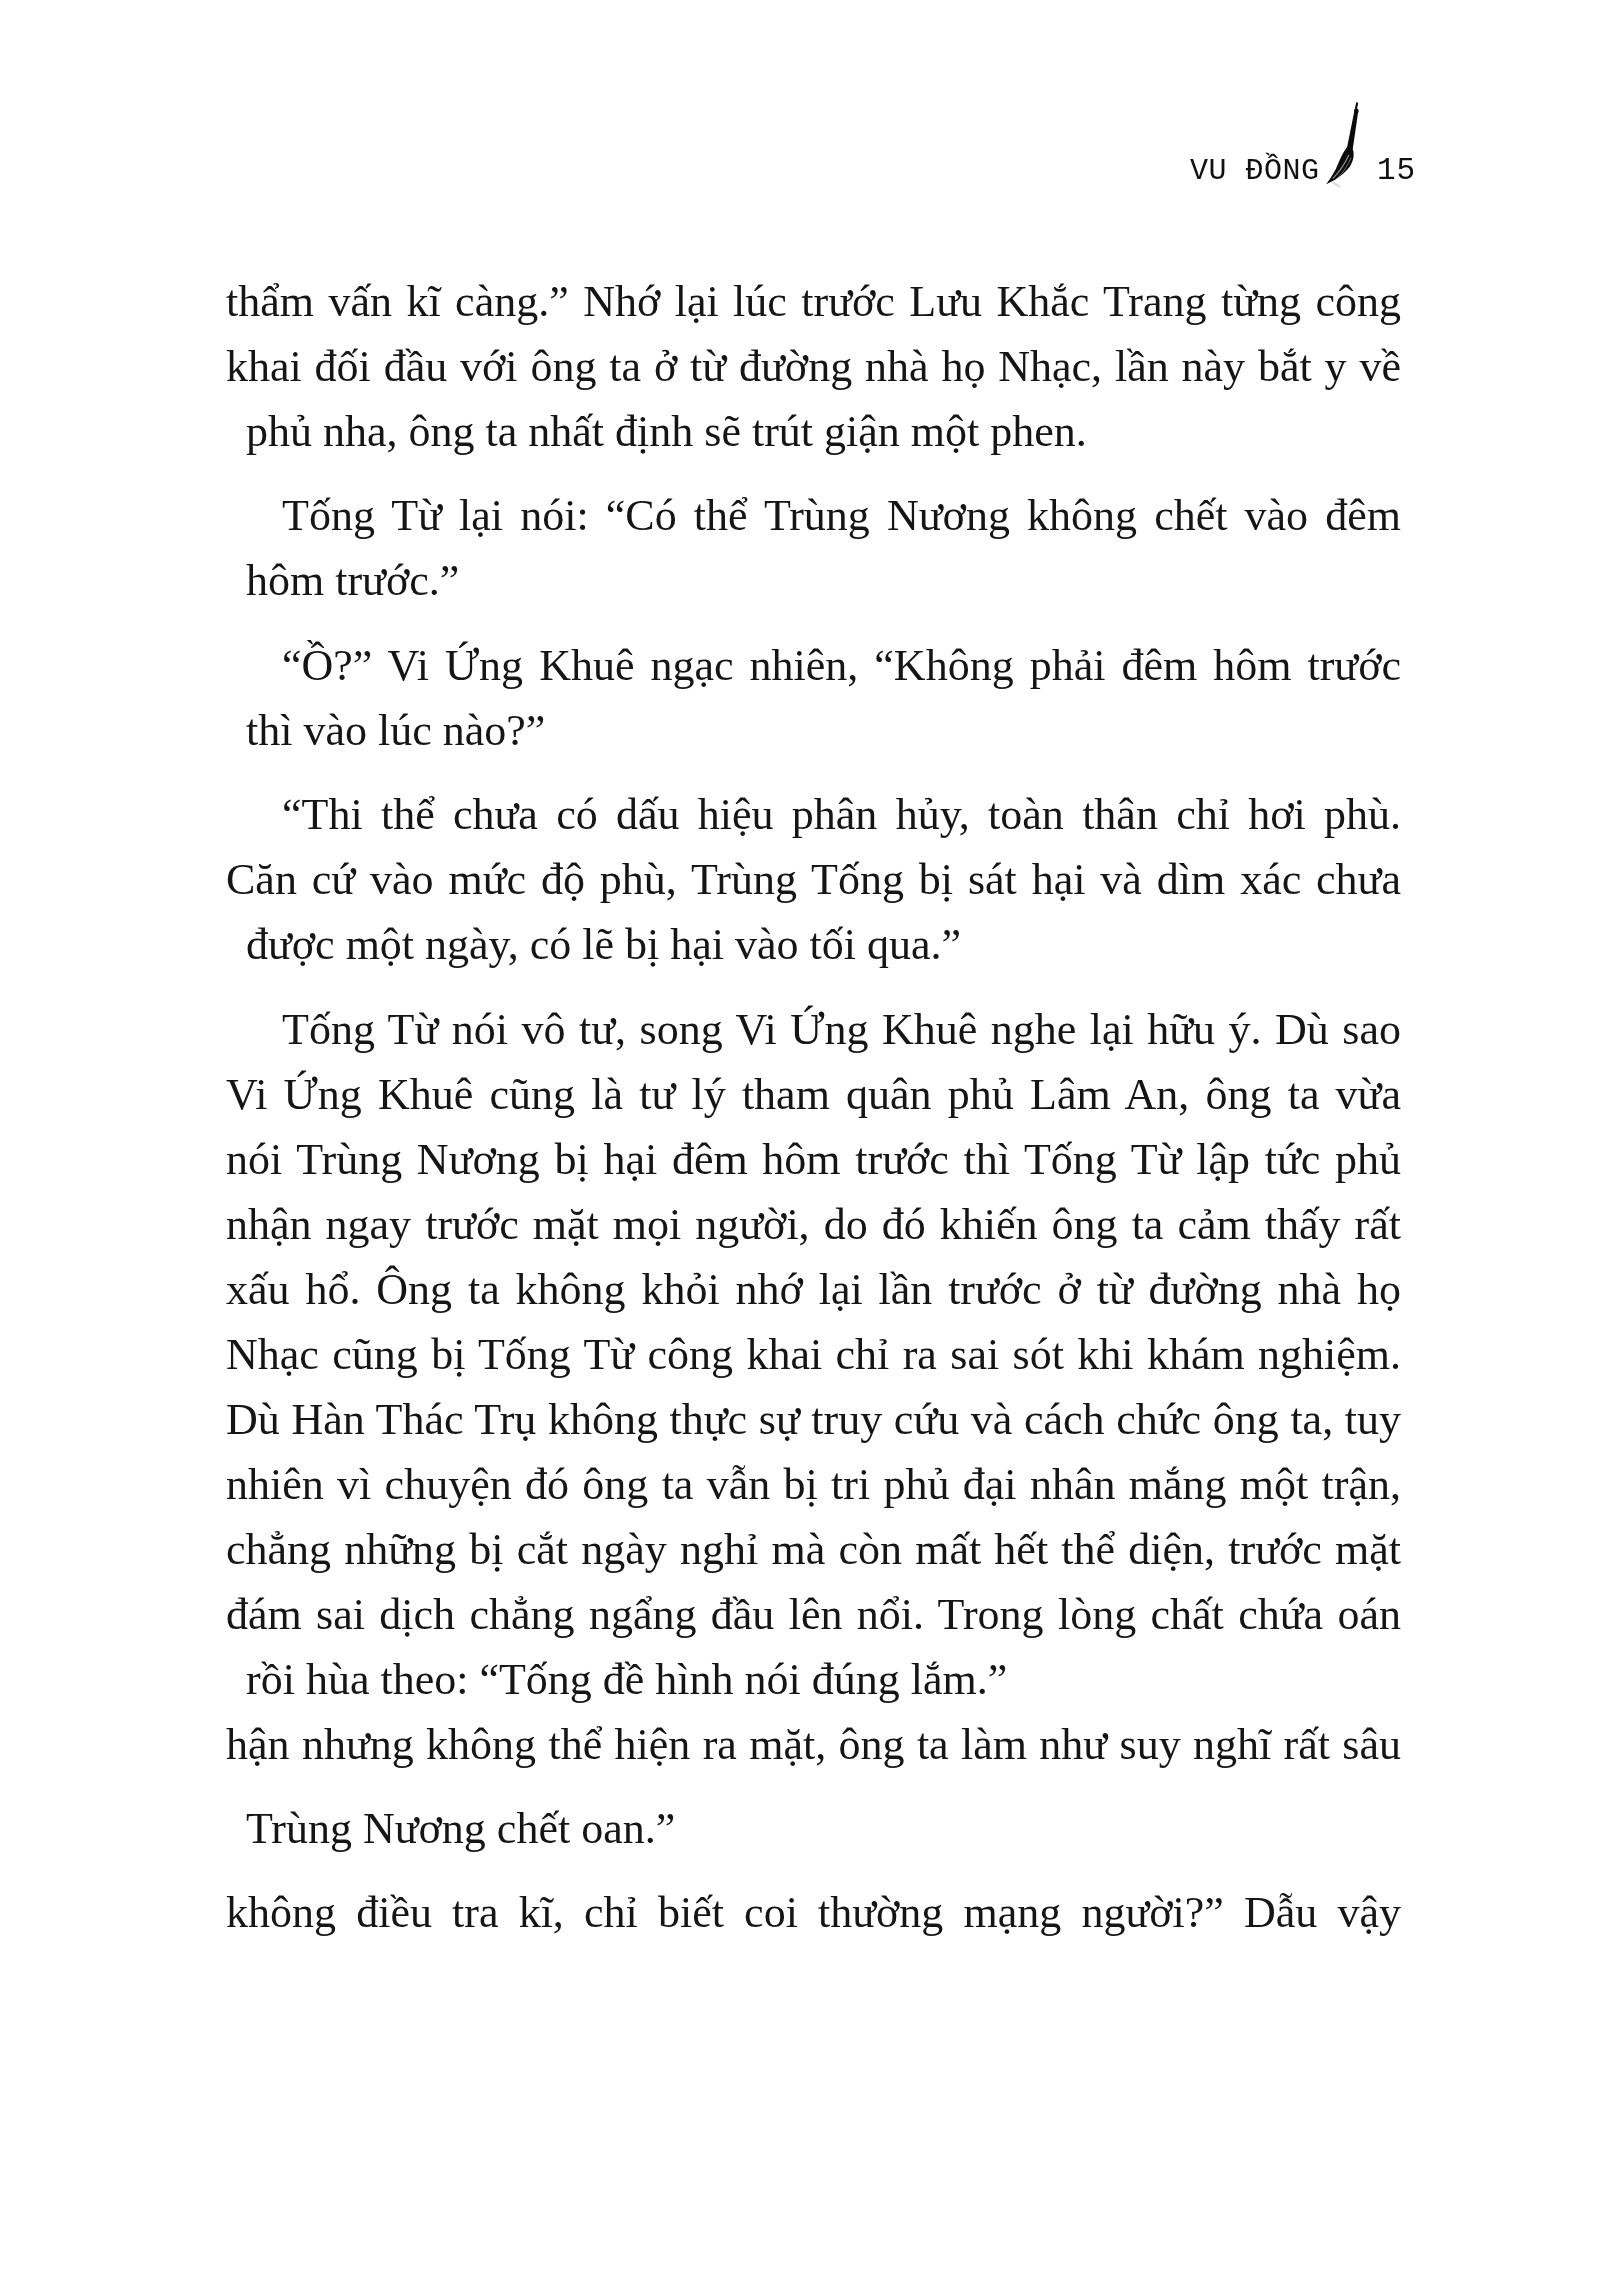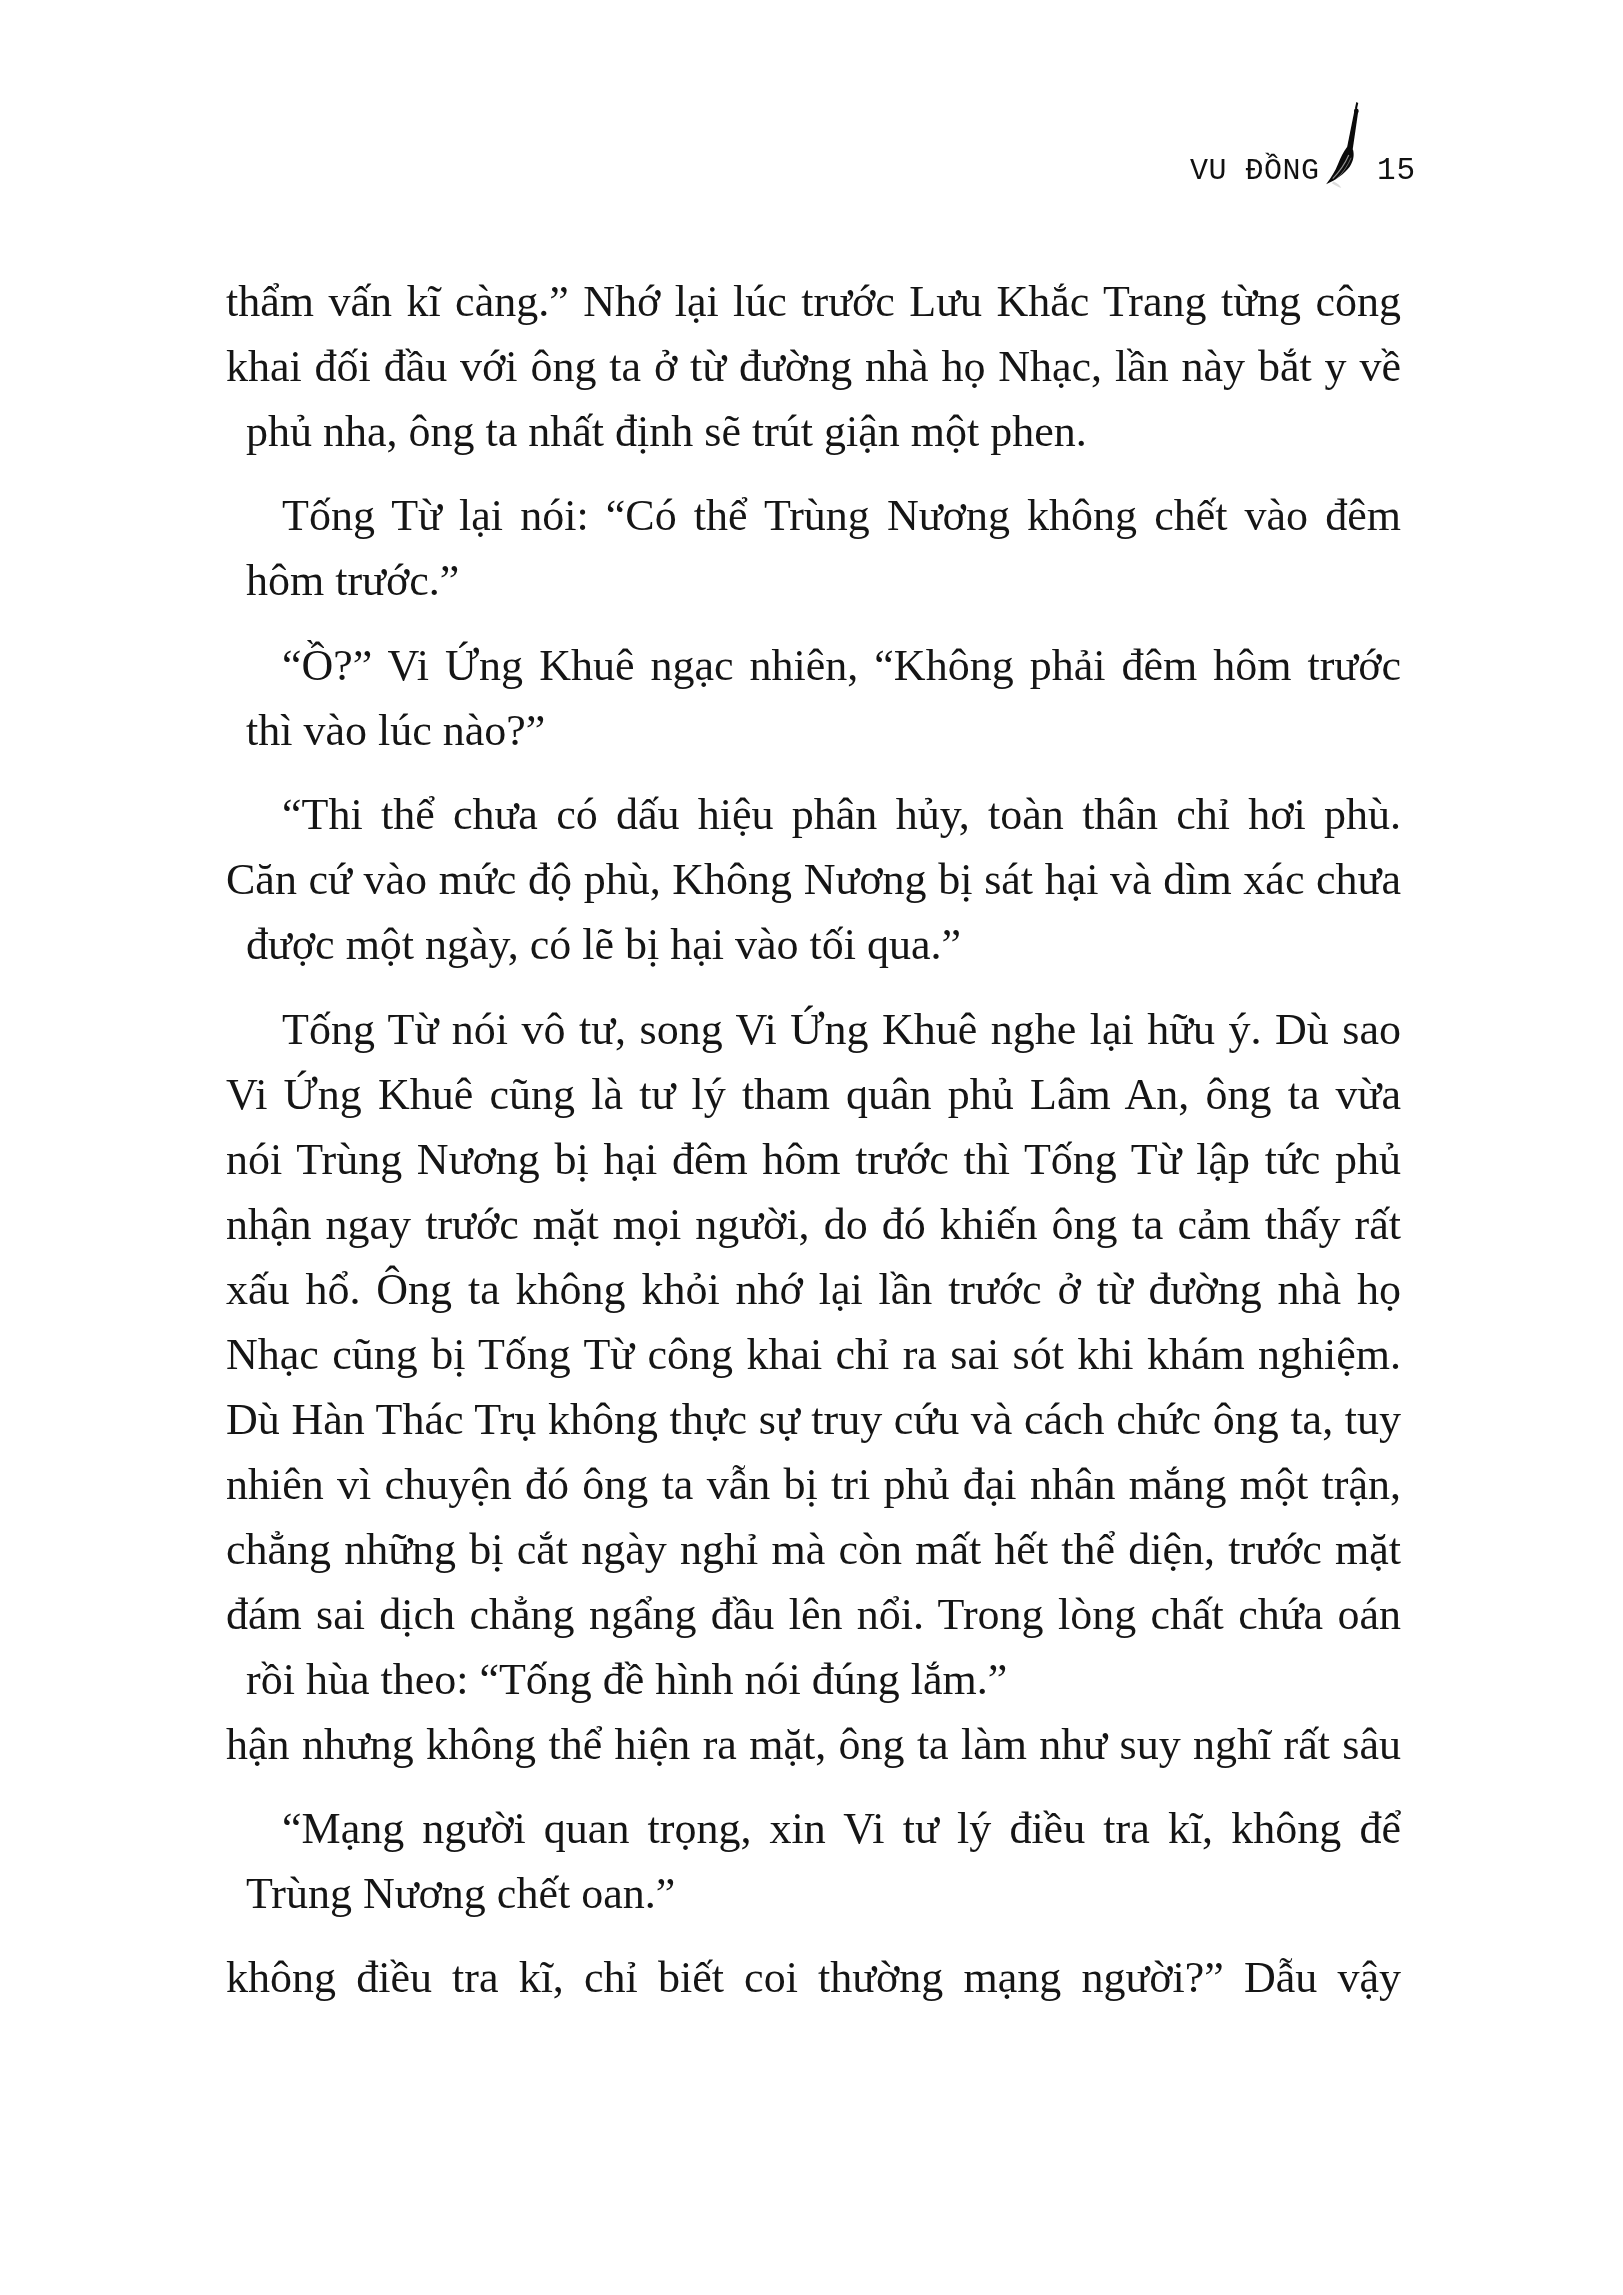"Căn cứ vào mức độ" div.line { text: Không Nương -> Trùng Tống }
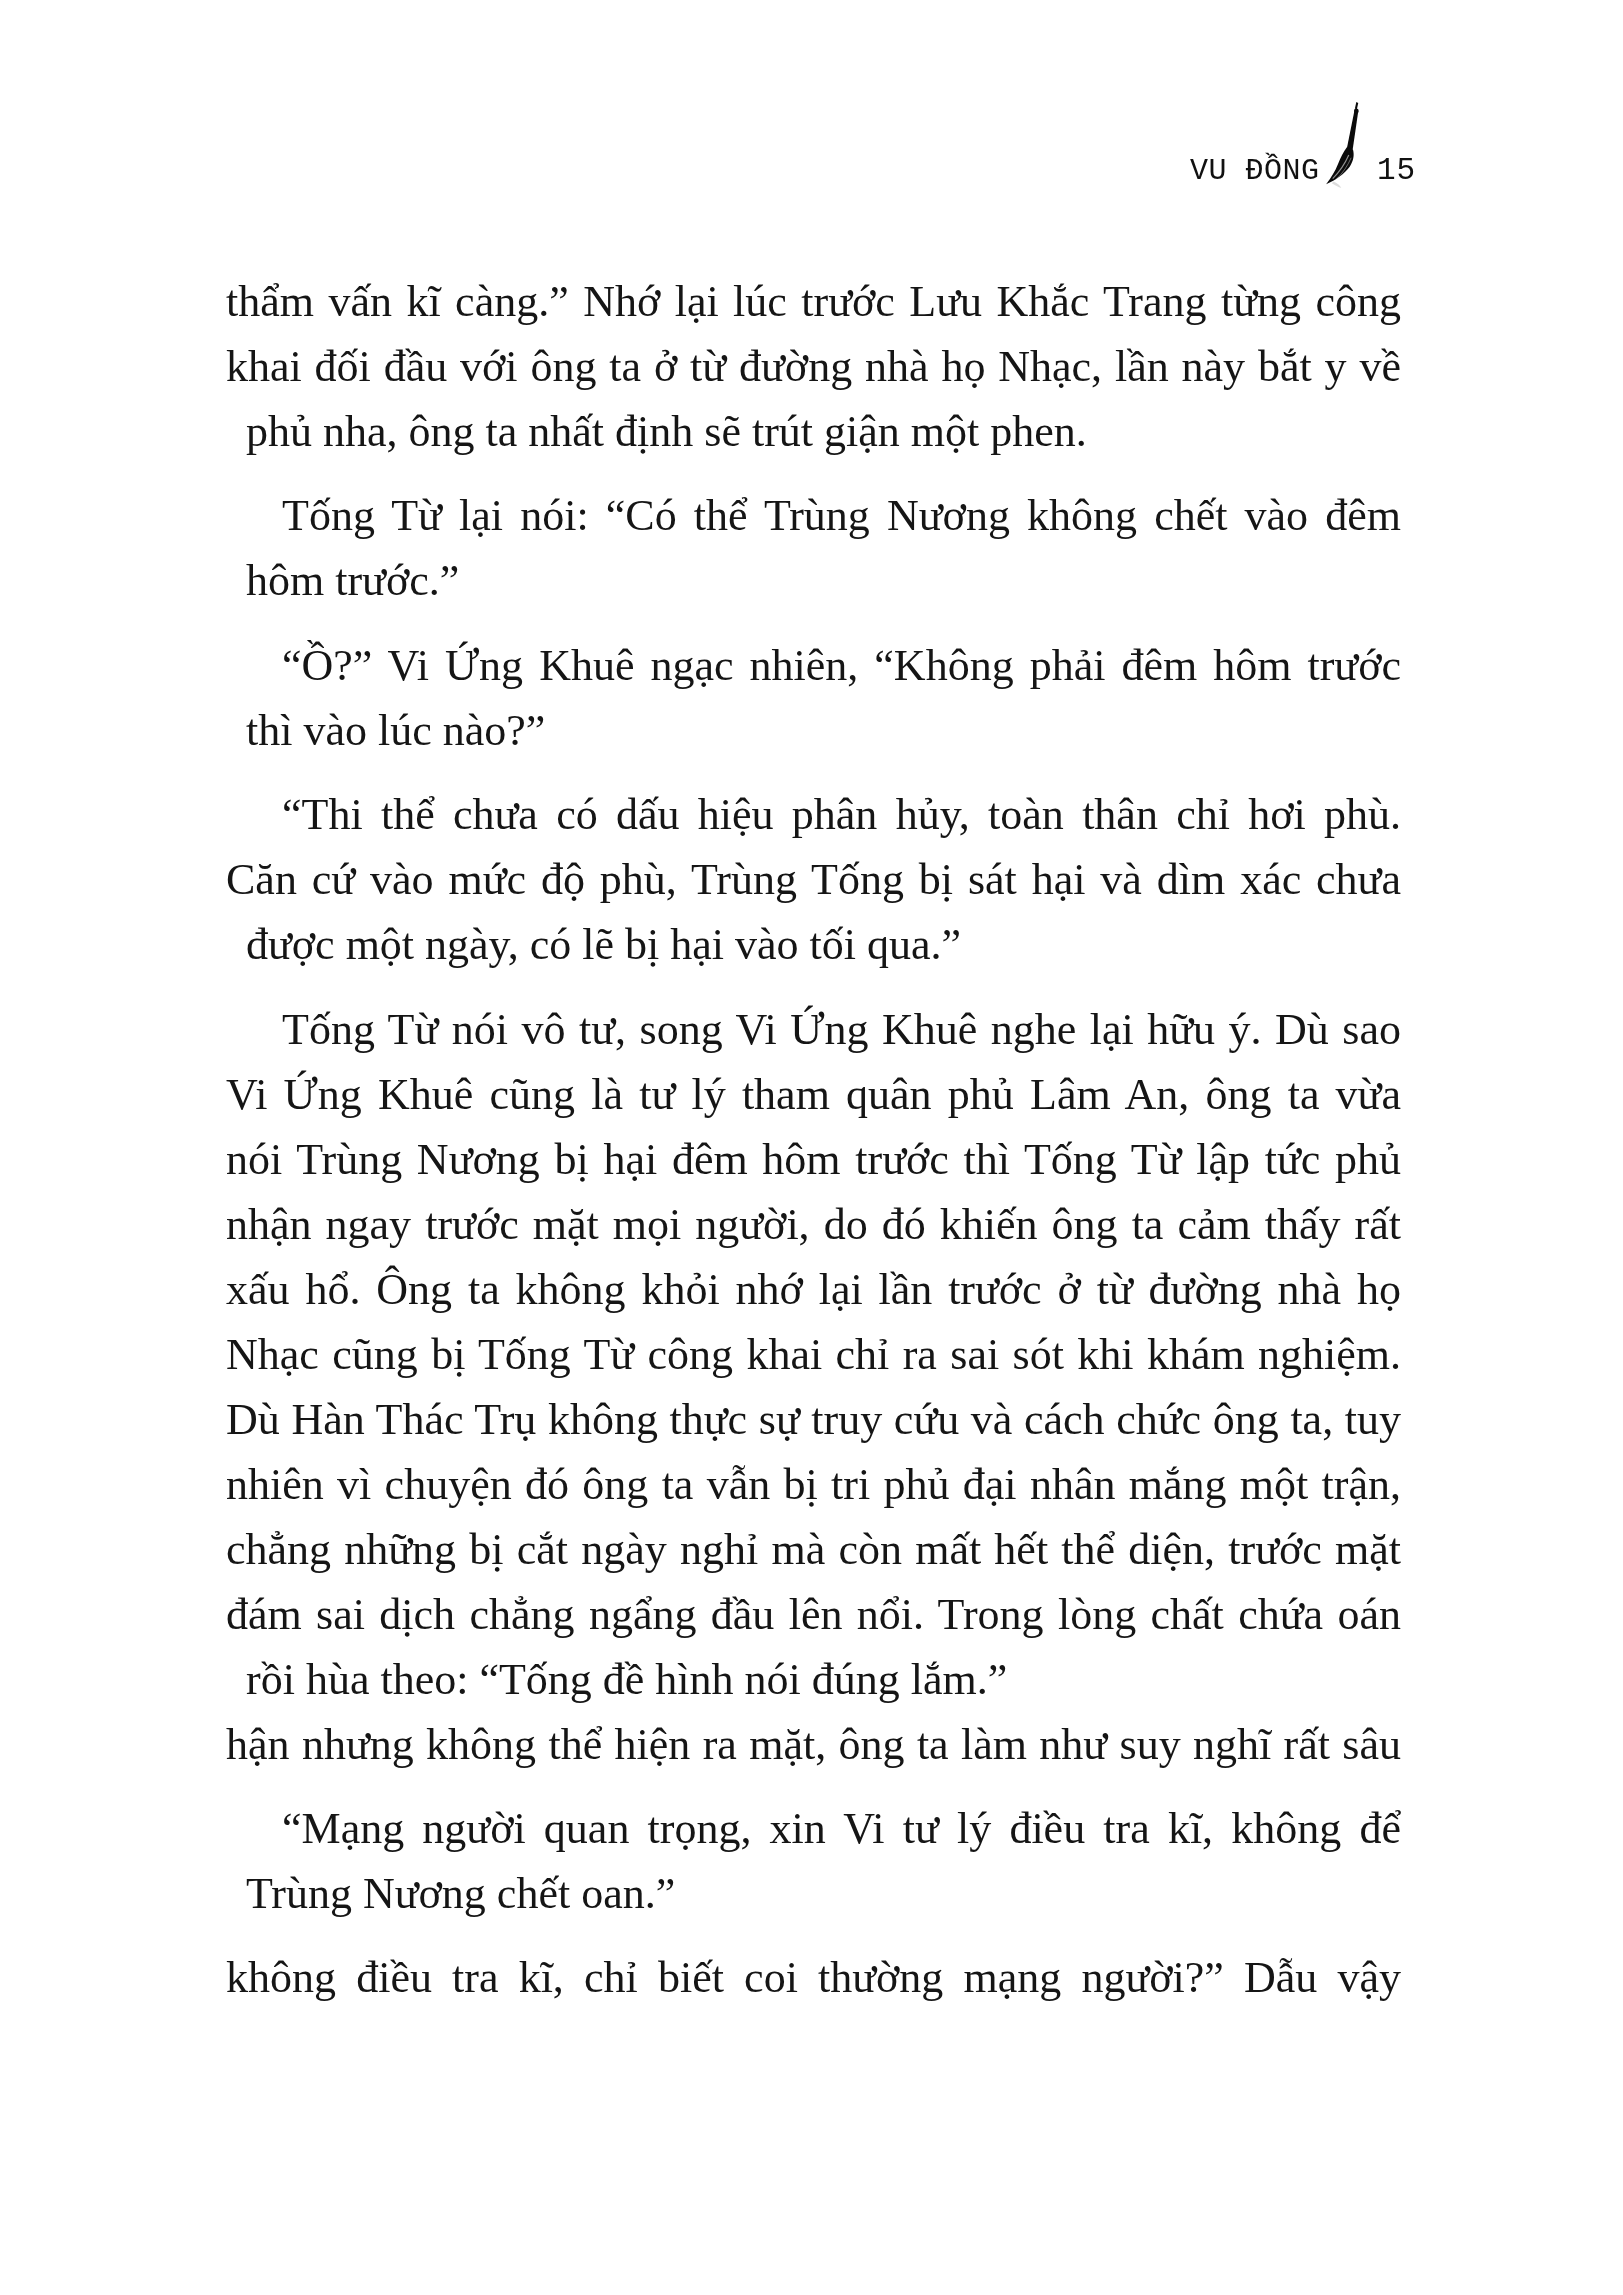"“Mạng người quan trọng, xin" div.line { html: <div>“Mạng người quan trọng, xin Vi tư lý điều tra kĩ, không để</div> -> none }
